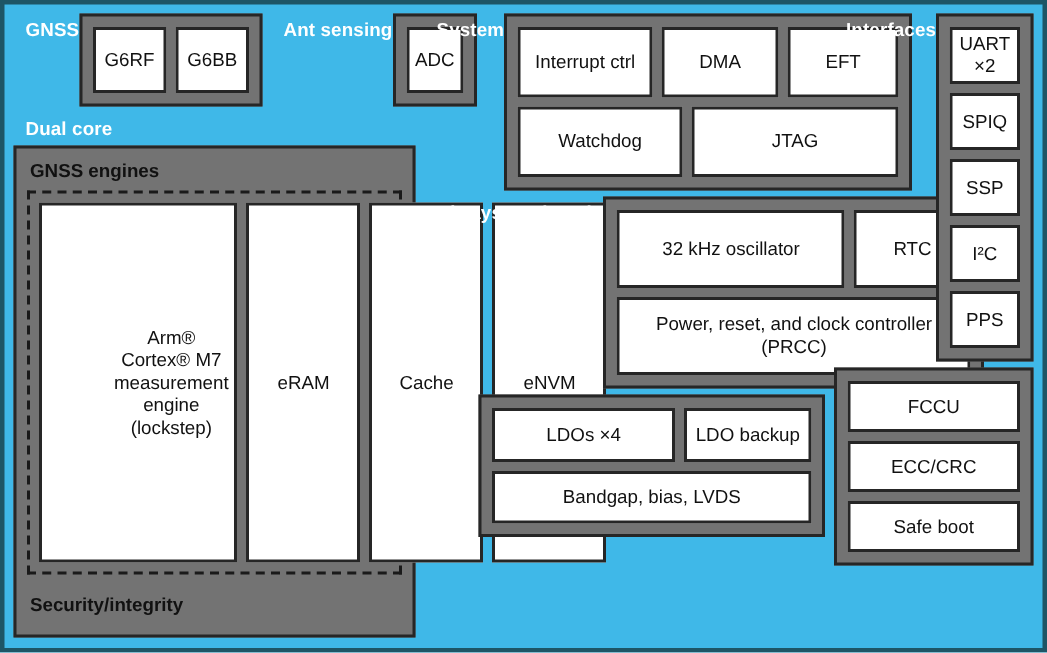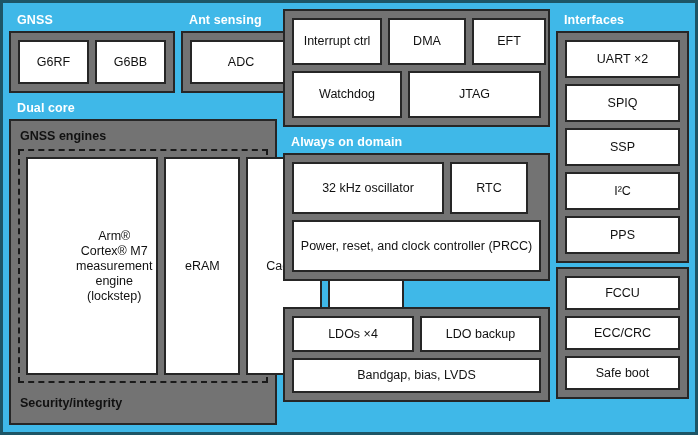"GNSS" .section { flex-direction: column -> row }
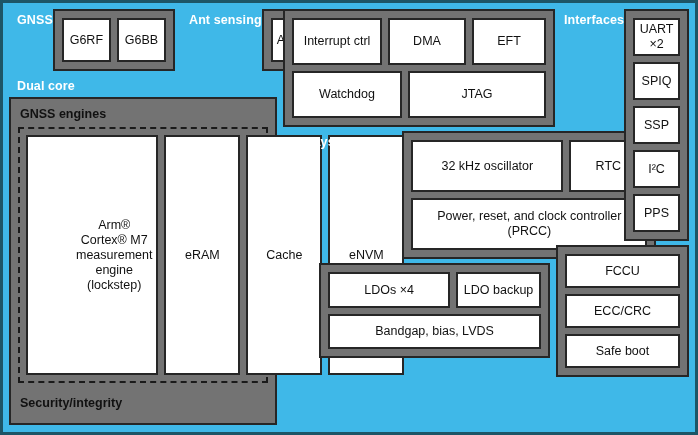"System" div.section-title { html: none -> <div>System</div> }
